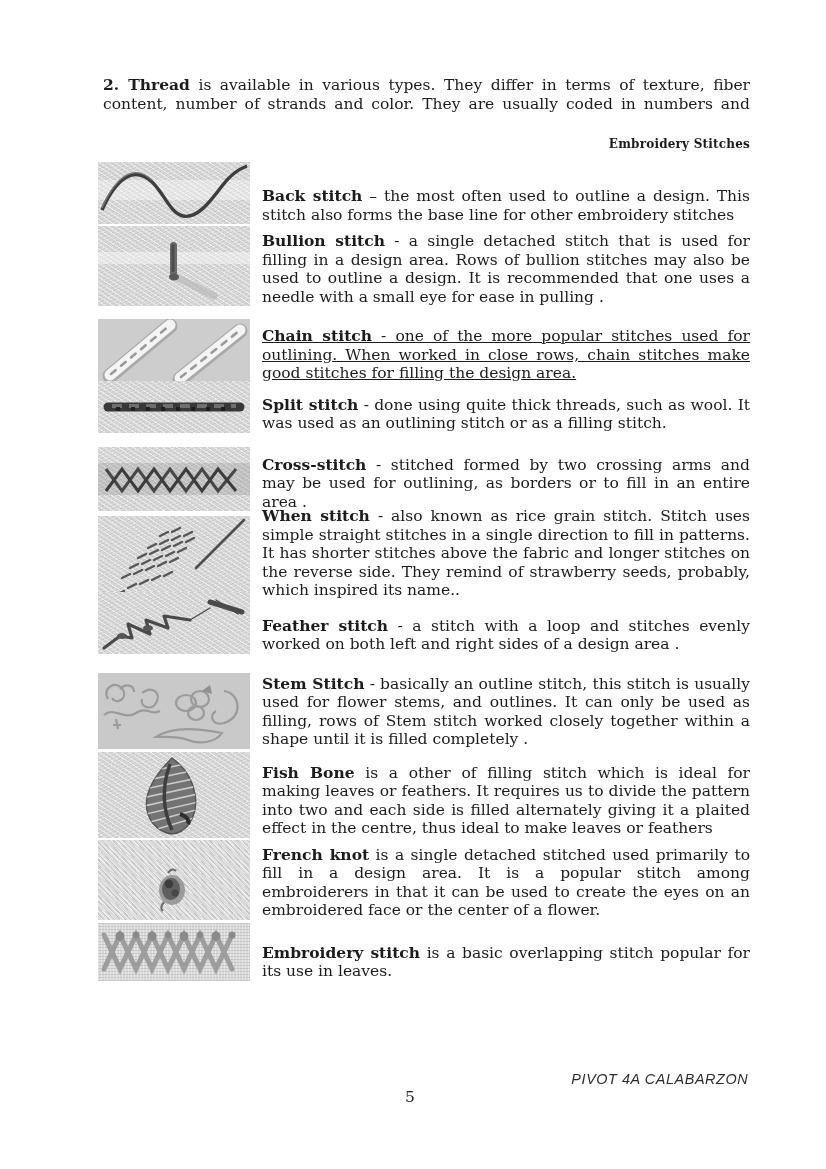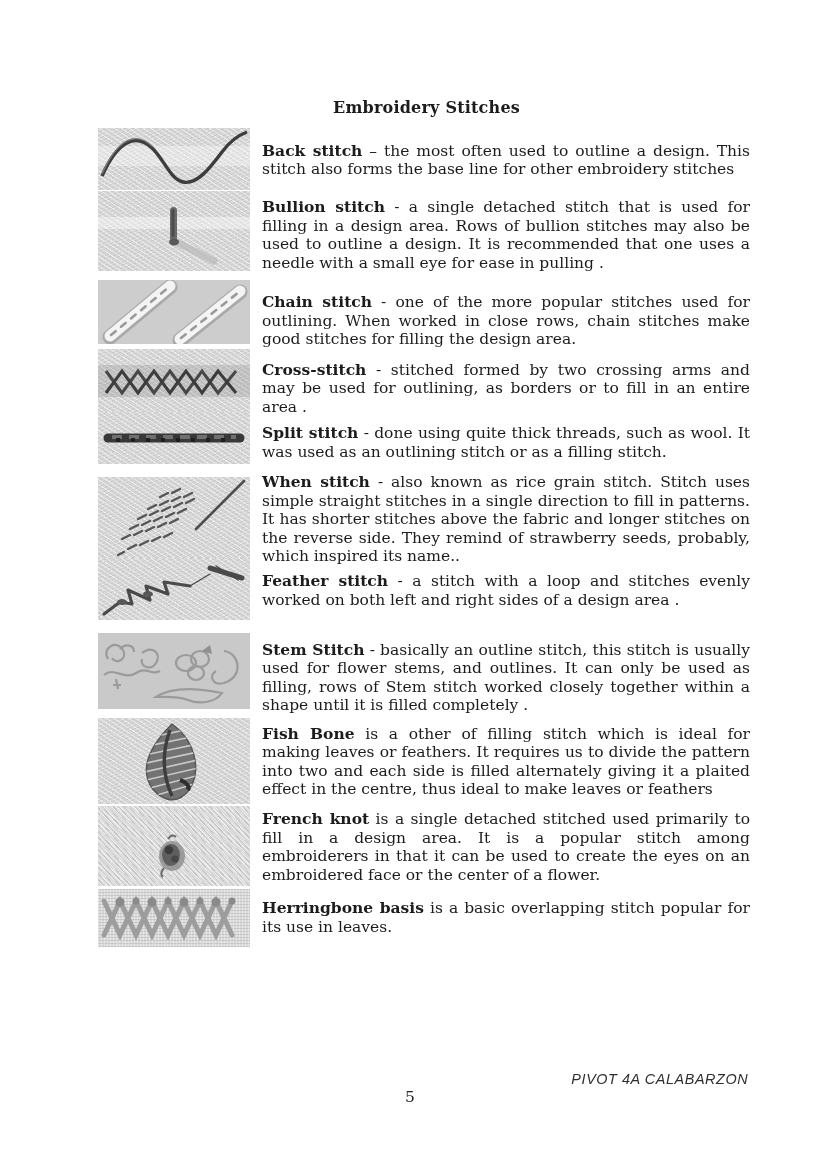"2. Thread is available in" p.para { html: none -> <p><b>2. Thread</b> <span>is available in various types. They differ in terms of texture, fiber content, number of strands and color. They are usually coded in numbers and</span></p> }
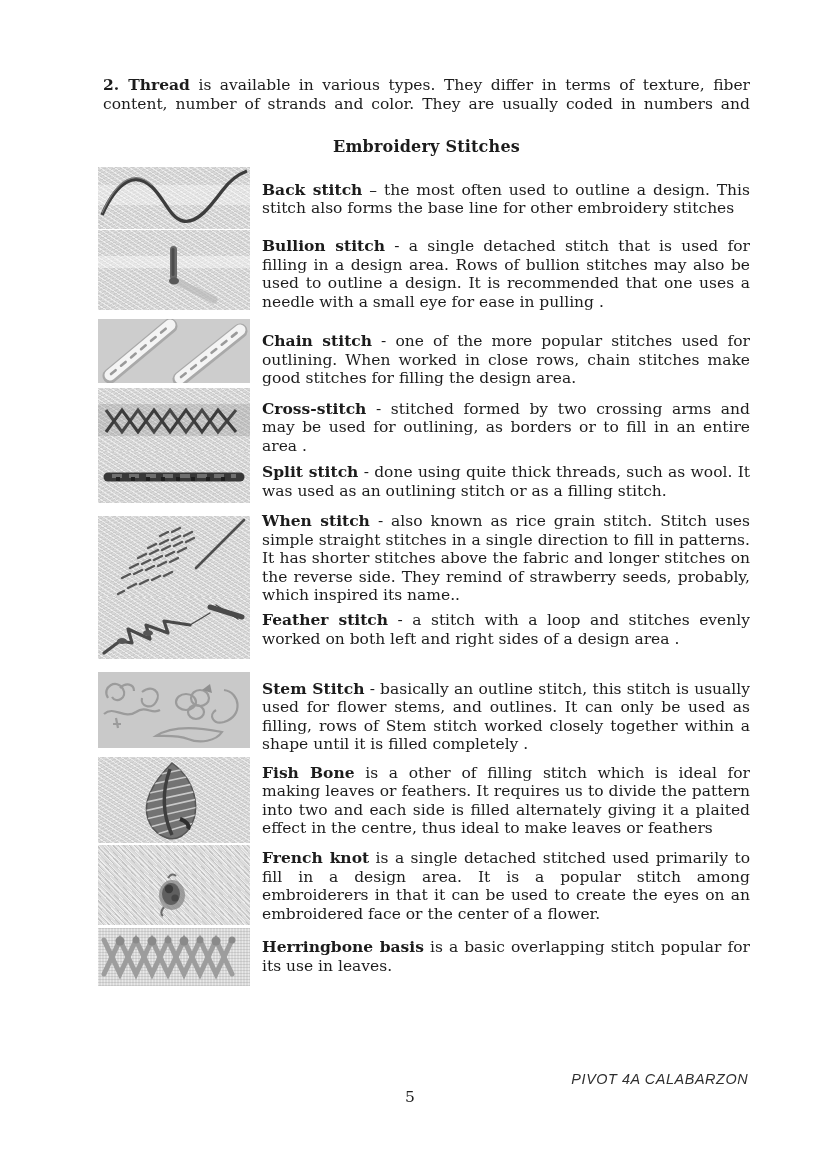"Embroidery Stitches" .section-title { font-size: 16px -> 12px; text-align: center -> right }
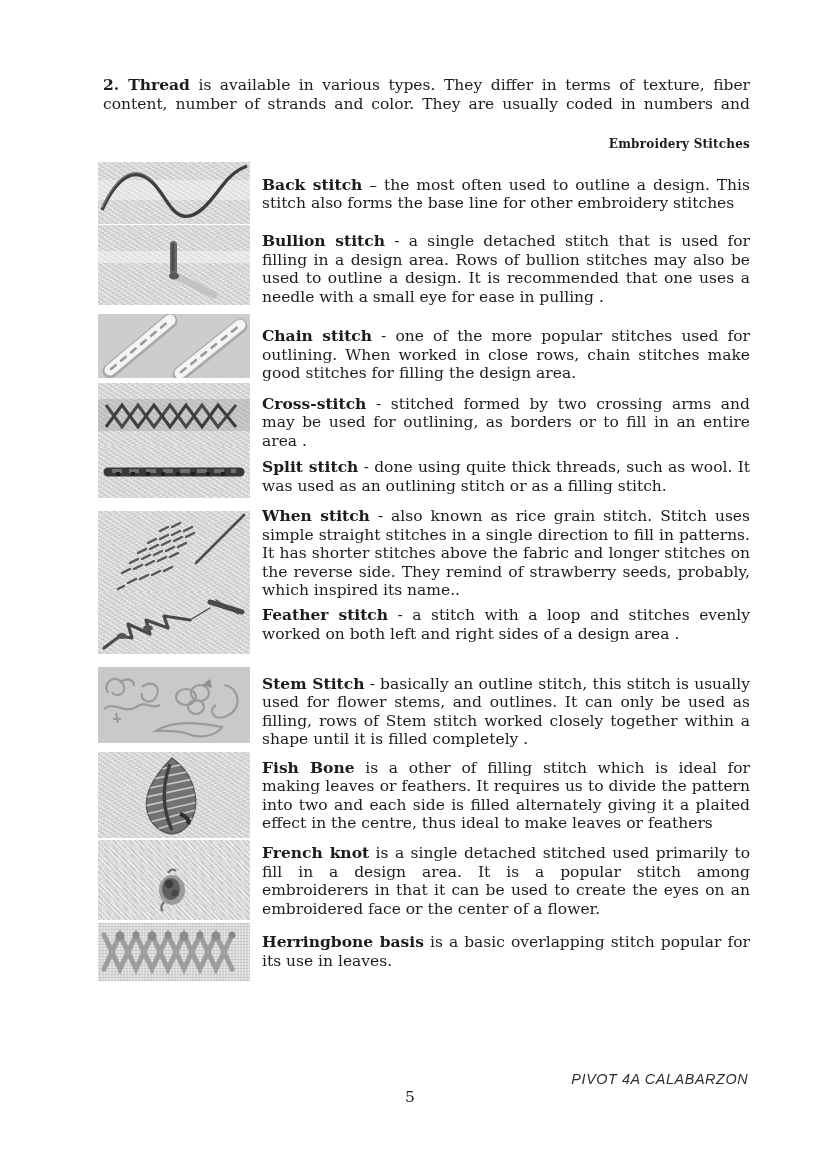"Back stitch – the most" .entry { align-items: center -> flex-end }
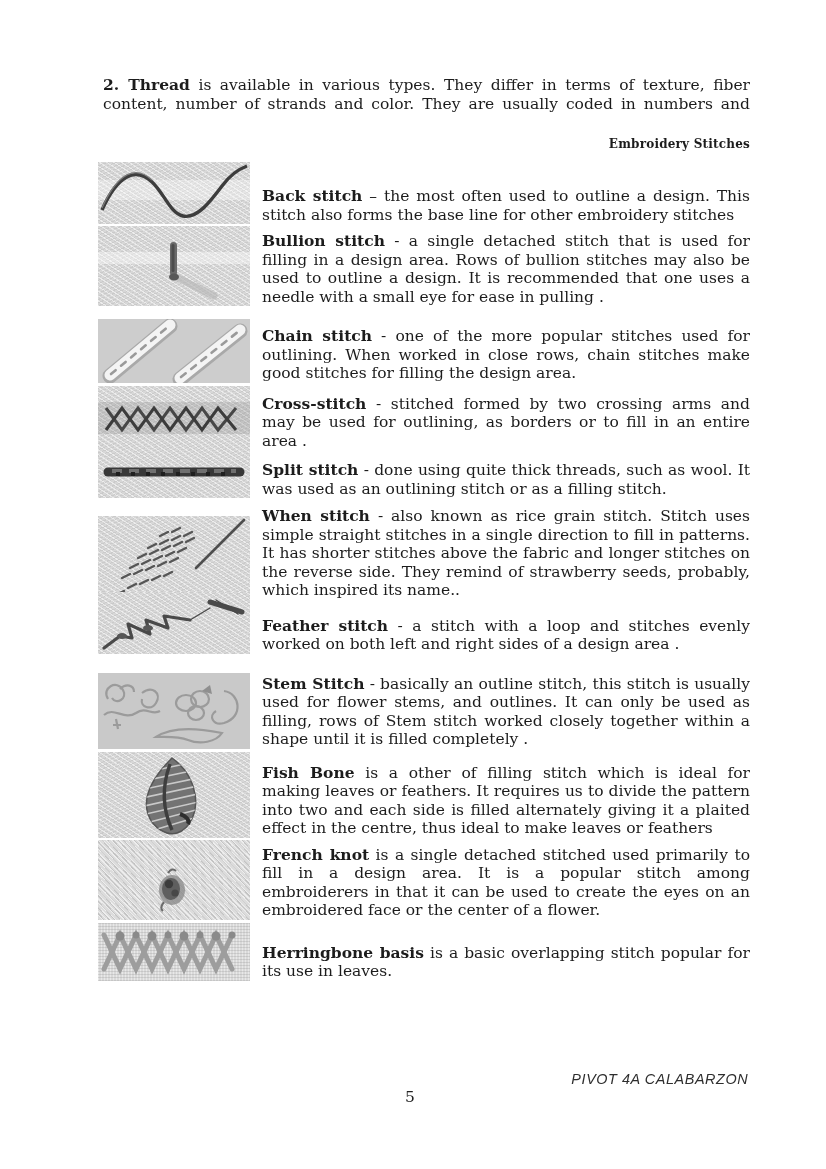"Chain stitch - one of" .e3 { text-decoration: none -> underline }
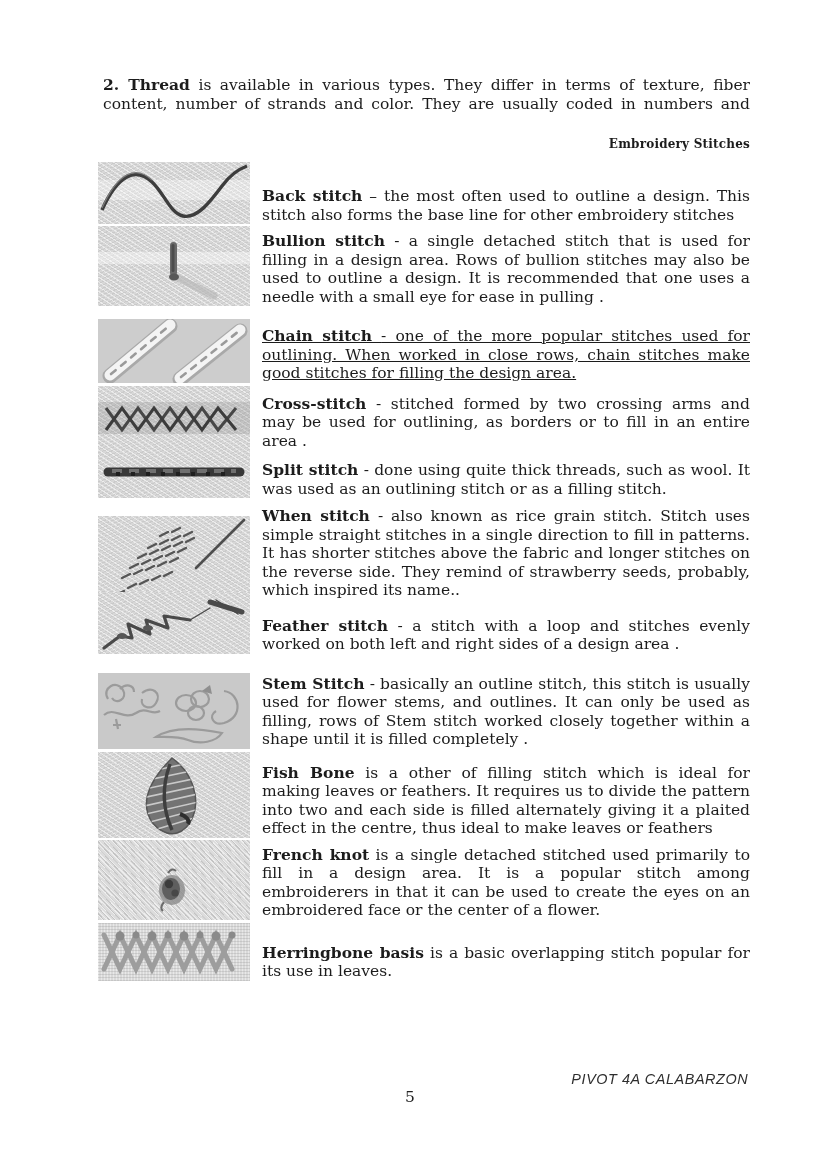"Cross-stitch - stitched formed by" div.entry { order: before "Split stitch - done using" -> after "Split stitch - done using" }
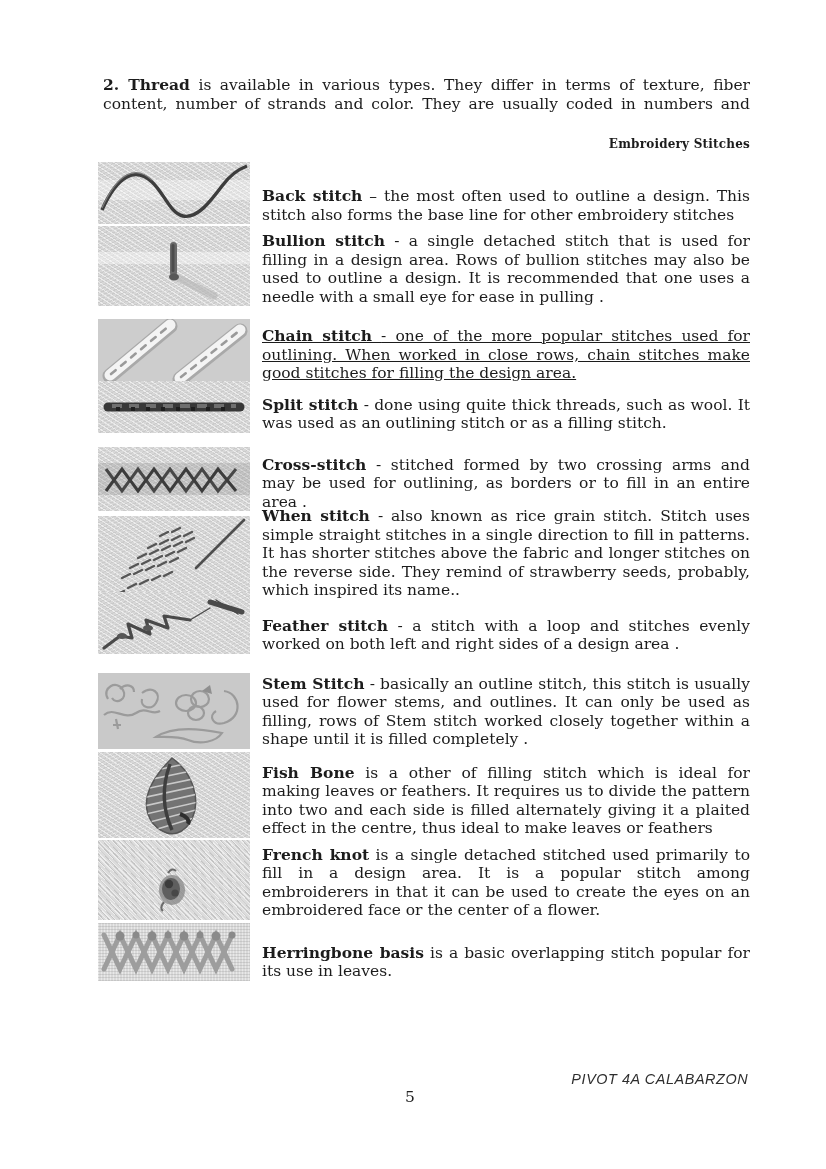"Herringbone basis" b { text: Herringbone basis -> Embroidery stitch }
